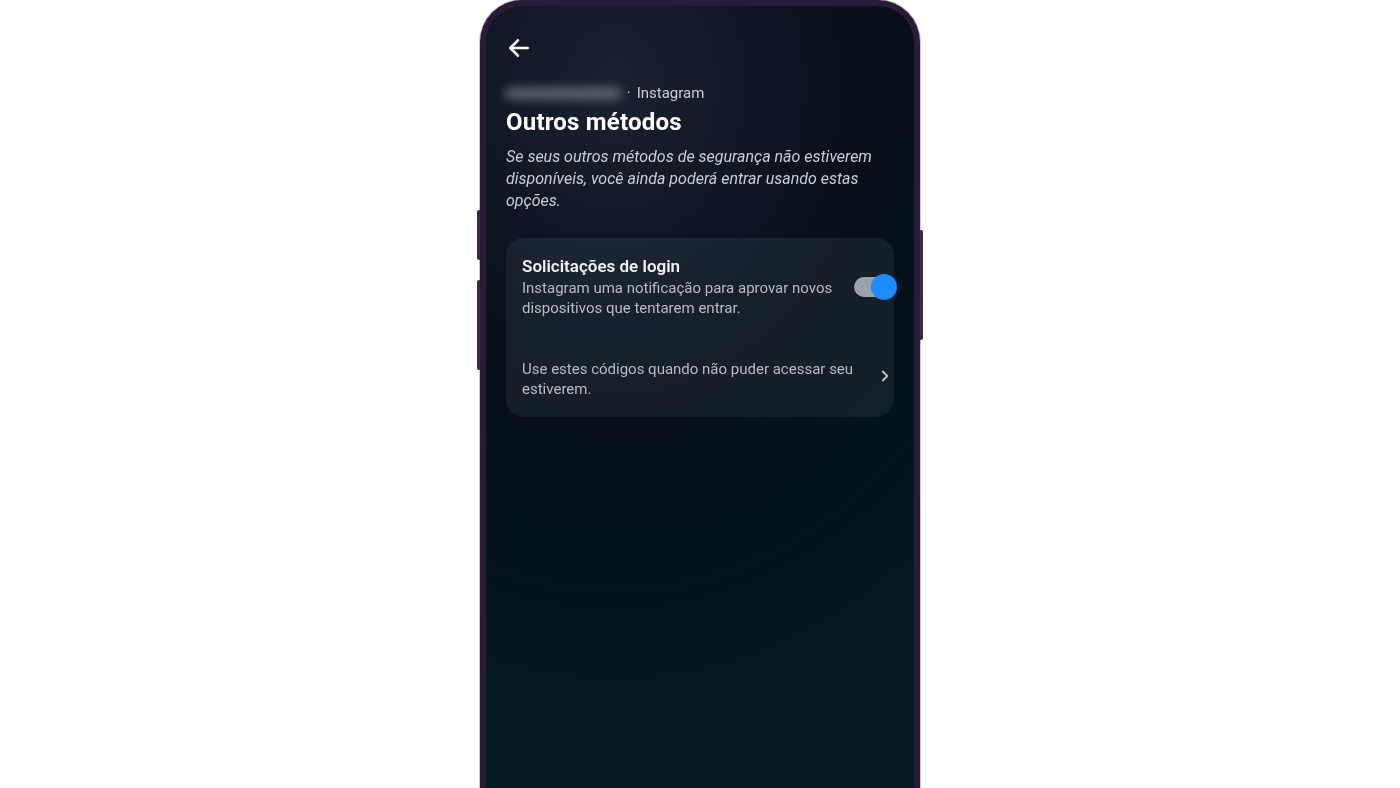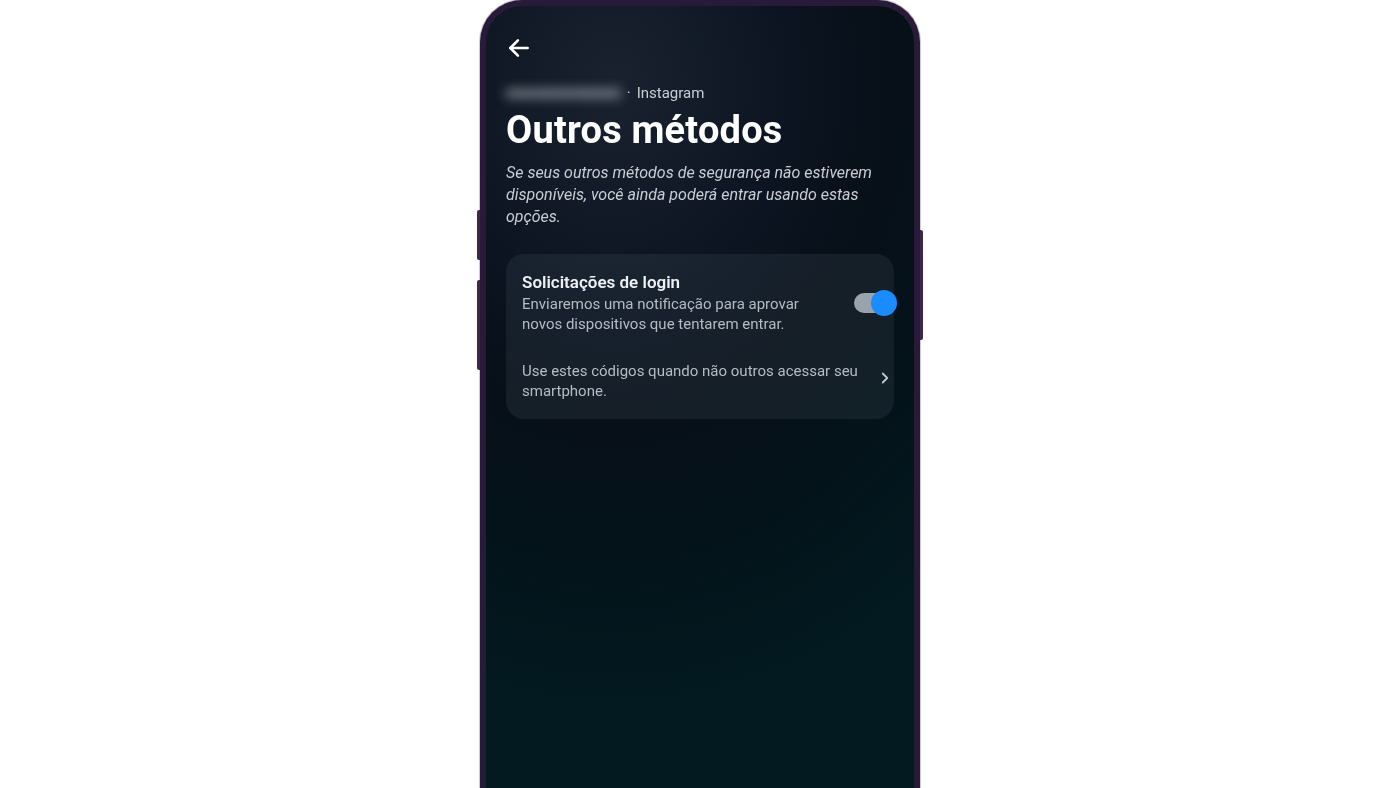"Outros métodos" .title { font-size: 38px -> 24px }
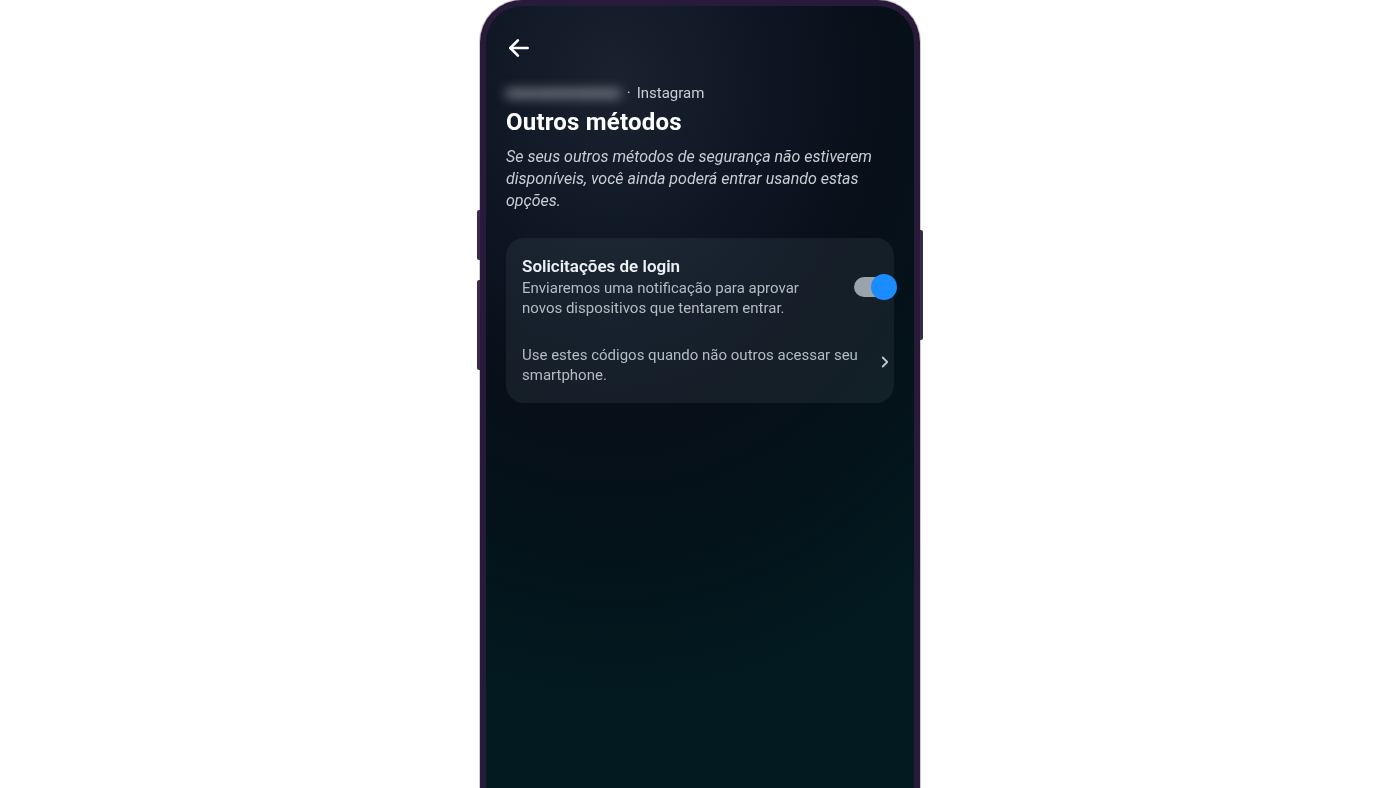"Solicitações de login" .card { gap: 24px -> 38px }
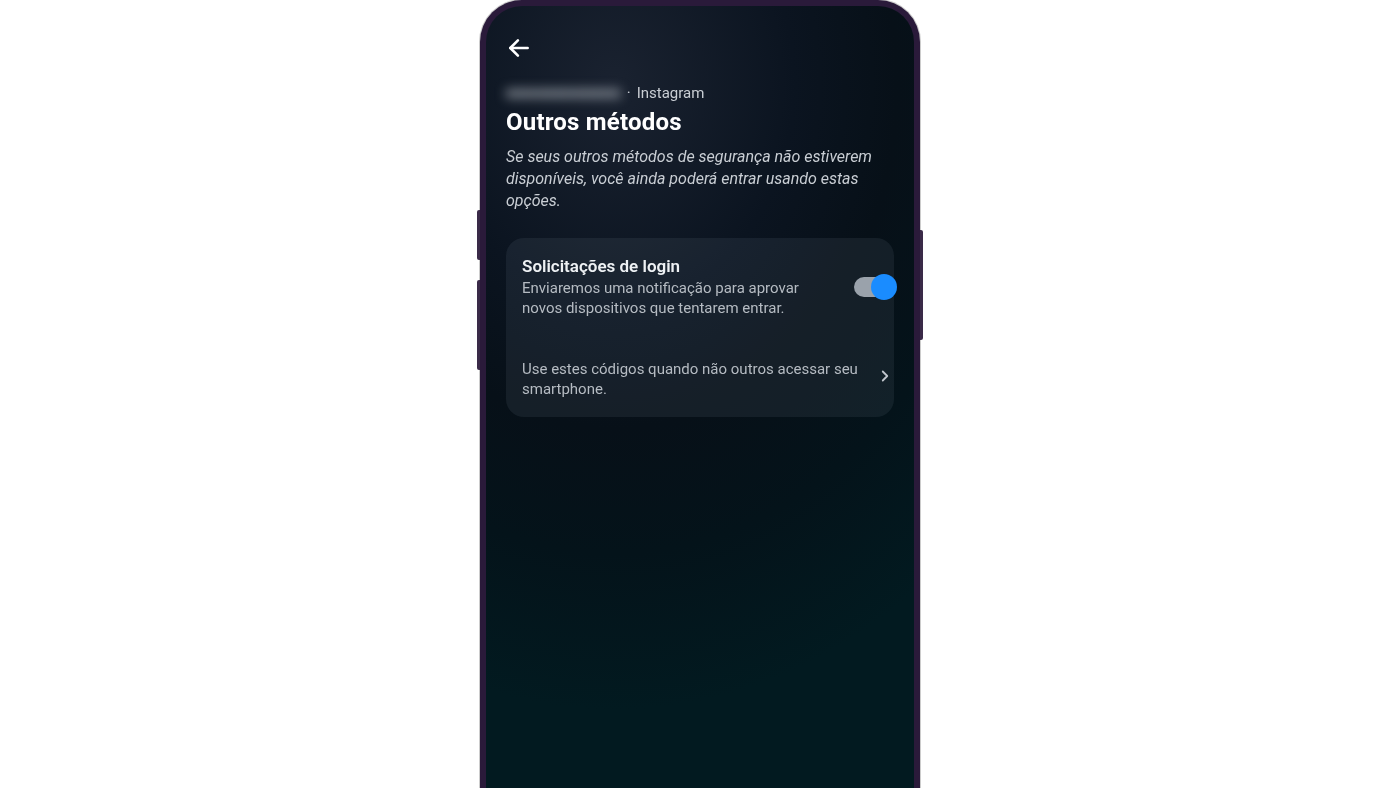"Enviaremos uma notificação para aprovar" div.row-desc { text: Enviaremos -> Instagram }
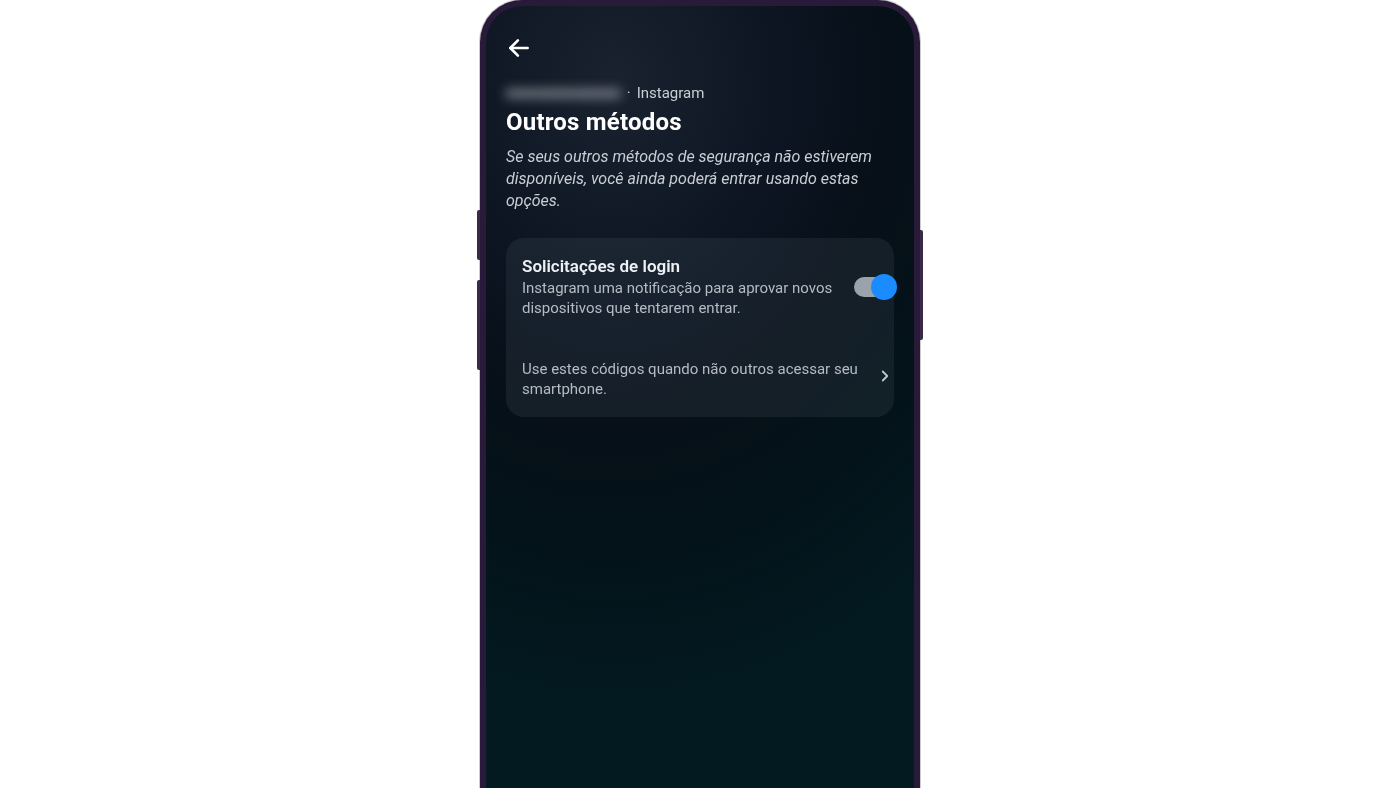"Use estes códigos quando não" div.row-desc { text: outros acessar seu smartphone -> puder acessar seu estiverem }
